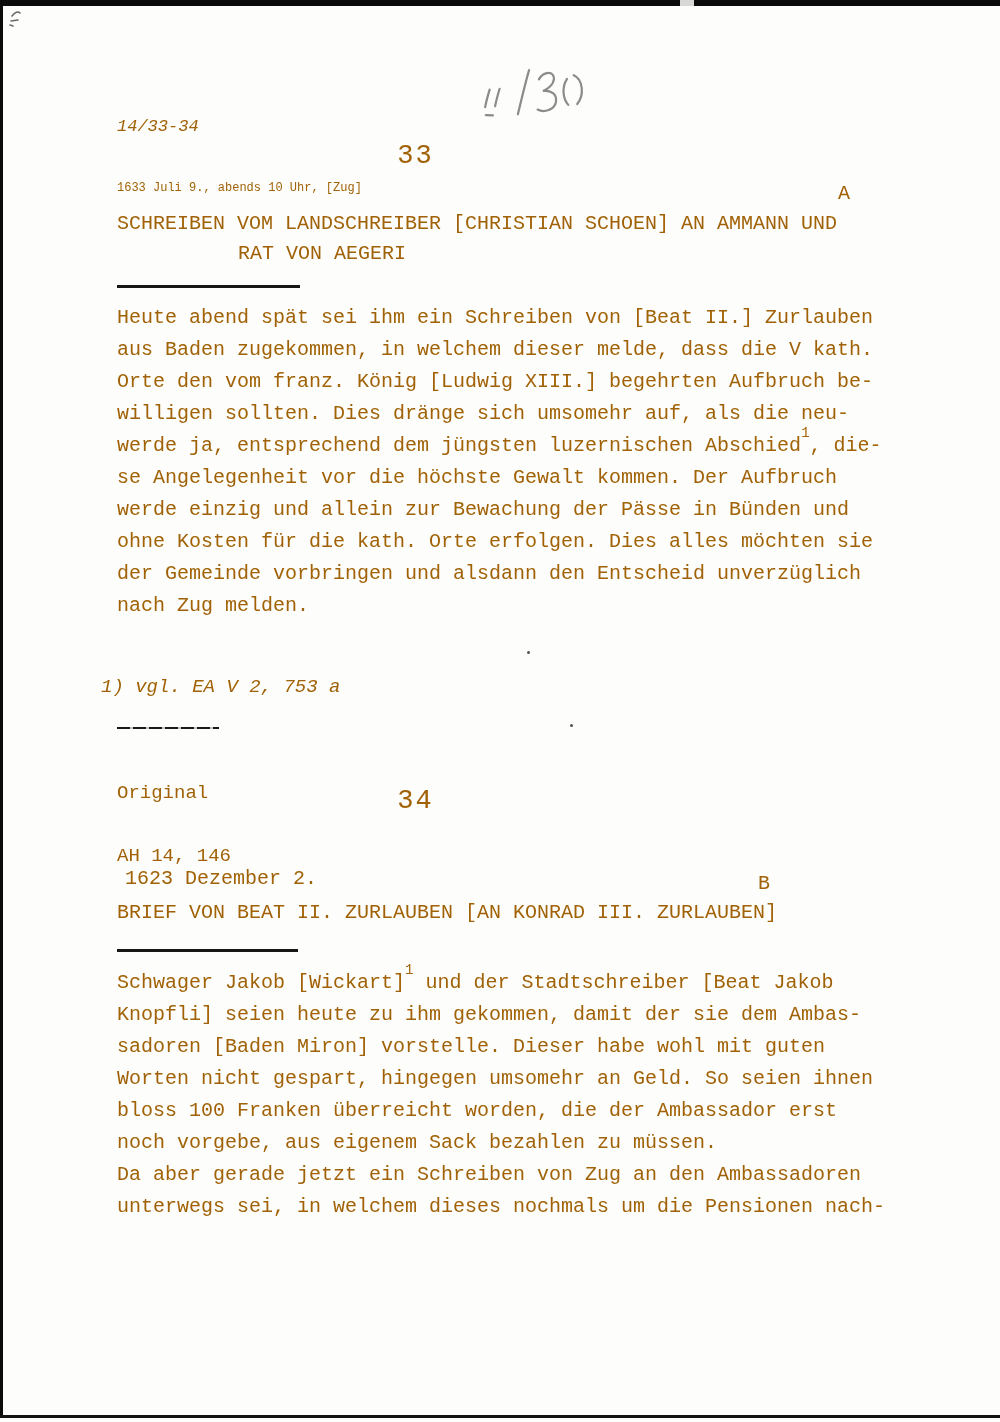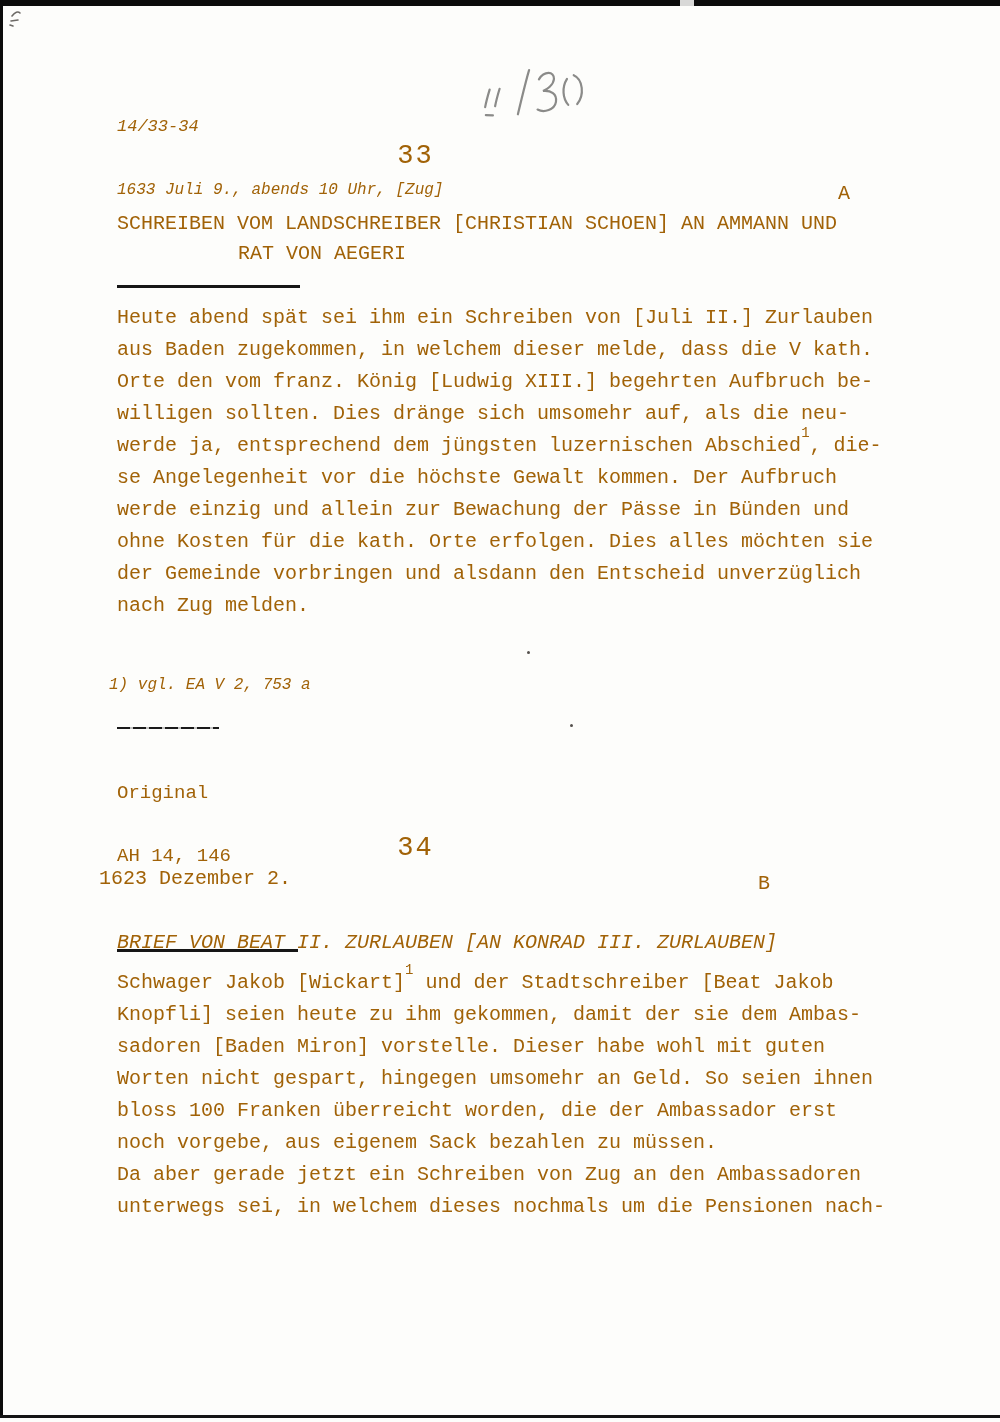"1633 Juli 9., abends 10" .date-33 { font-size: 16px -> 12px; font-style: italic -> none }
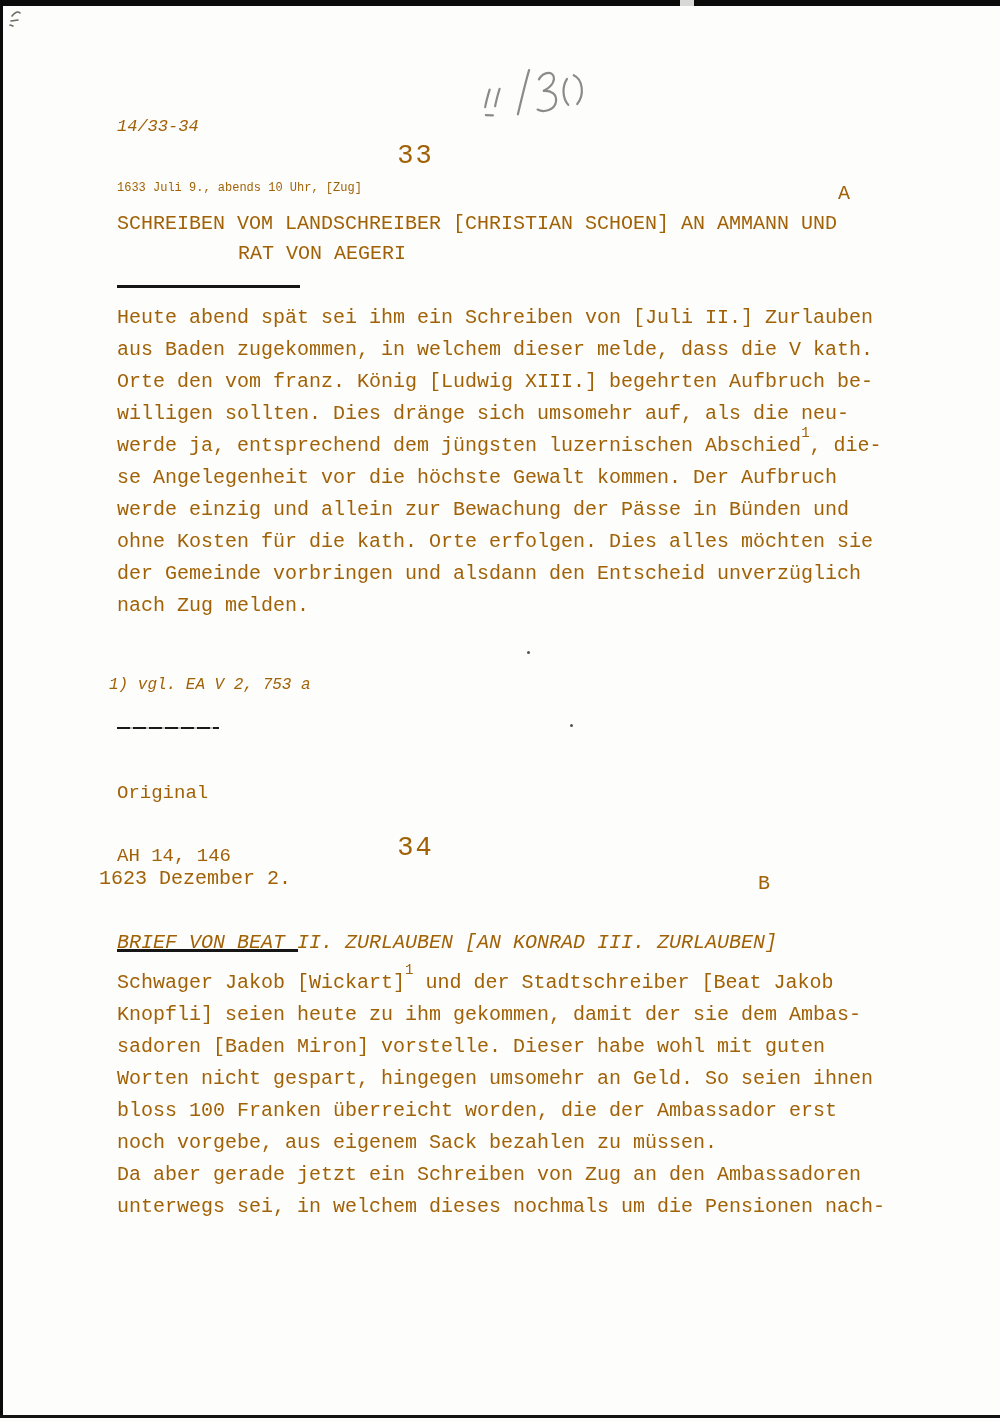"Heute abend spät sei ihm" div.body-line { text: Juli -> Beat }
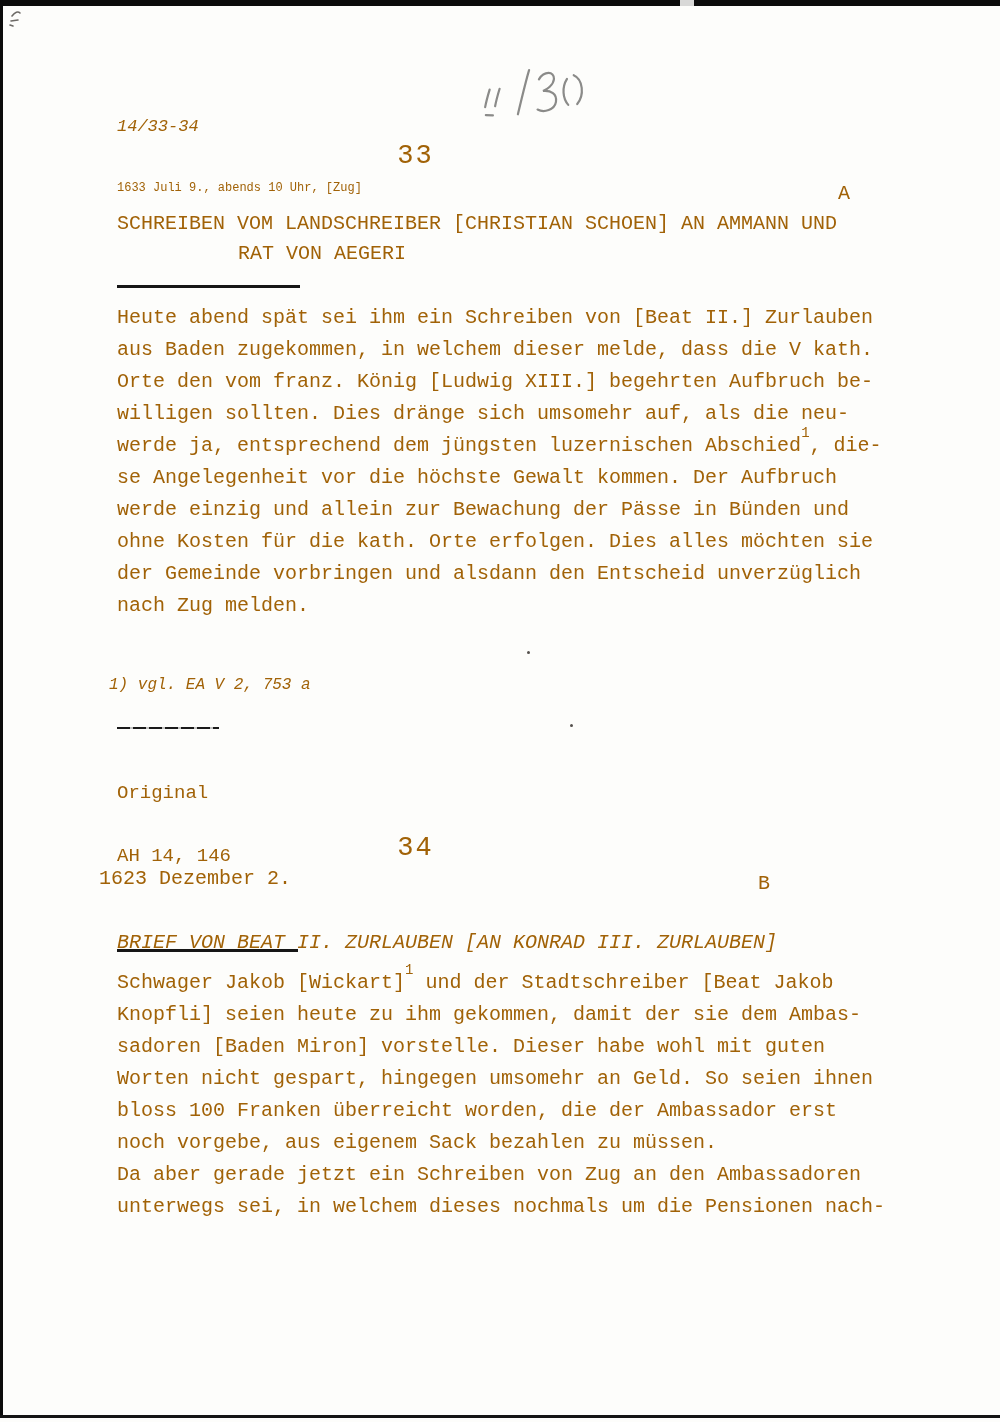"1) vgl. EA V 2," .footnote { font-size: 16px -> 19px; left: 109px -> 101px }
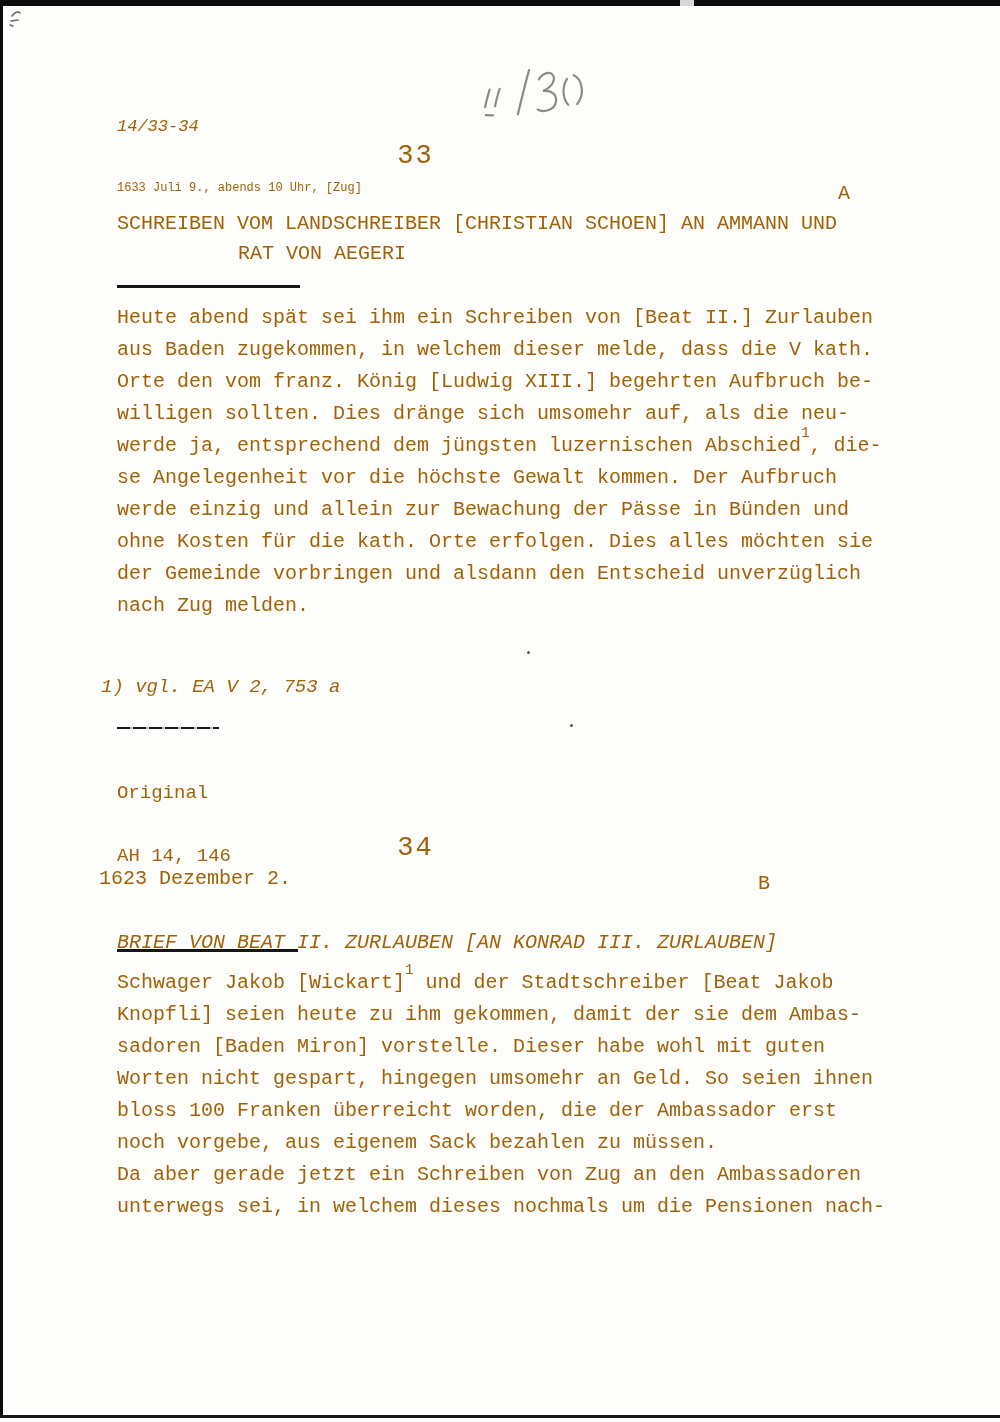"34" .num-34 { top: 833px -> 786px }
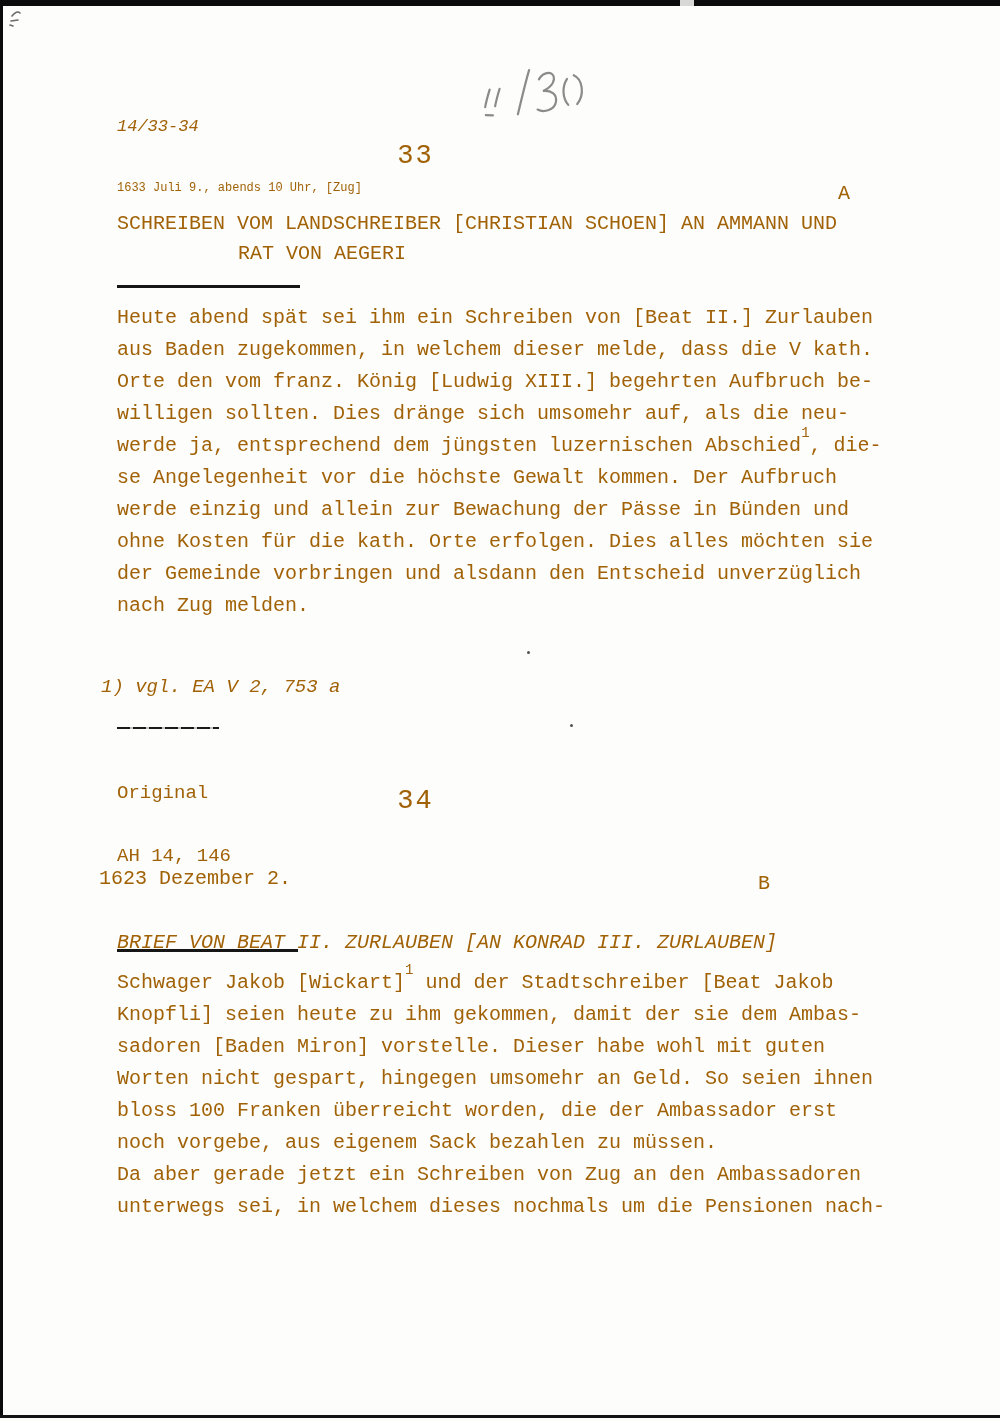"1623 Dezember 2." .date-34 { left: 99px -> 125px }
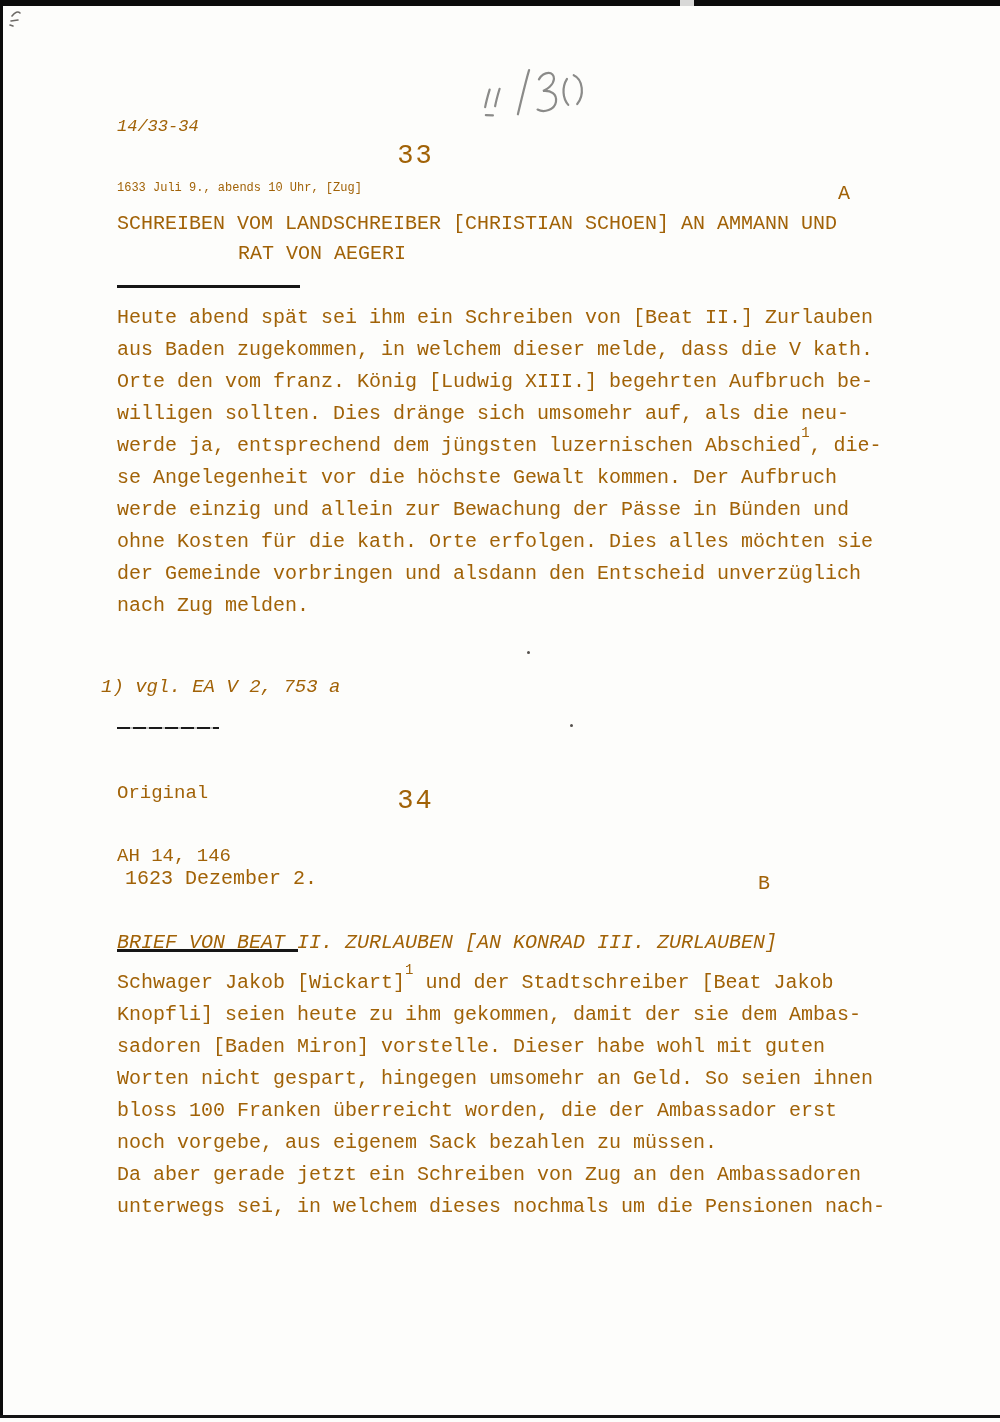"BRIEF VON BEAT II. ZURLAUBEN" .title-34 { font-style: italic -> none; top: 931px -> 901px }
